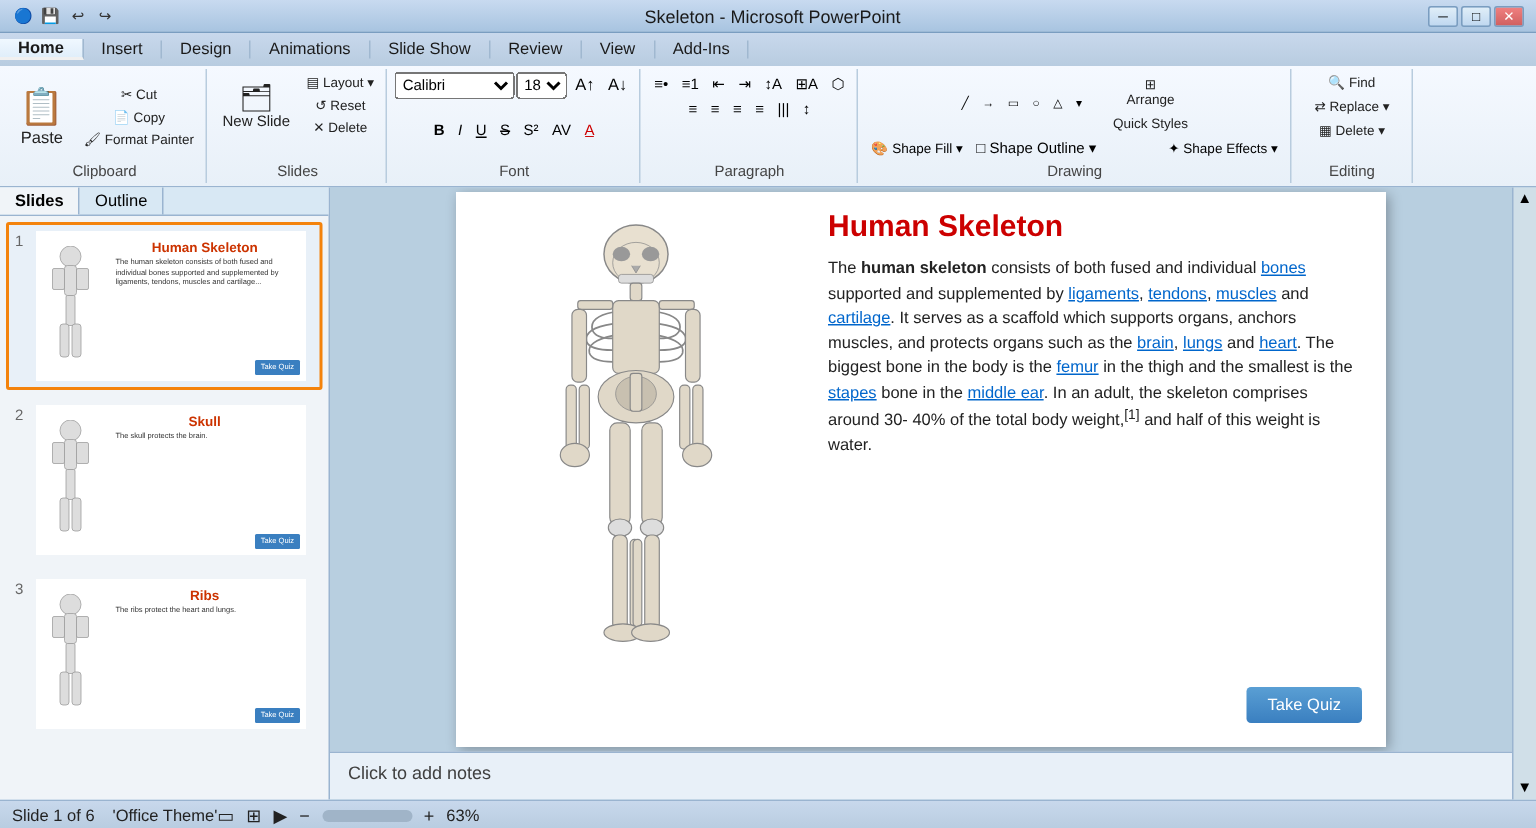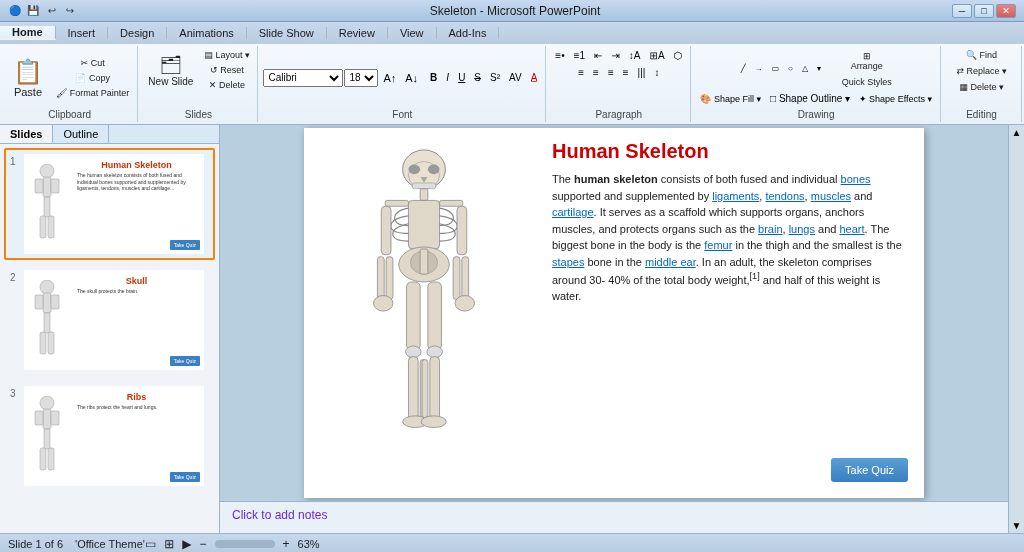"Calibri" div.ribbon-group-content { flex-direction: row -> column; gap: 4px -> 14px }
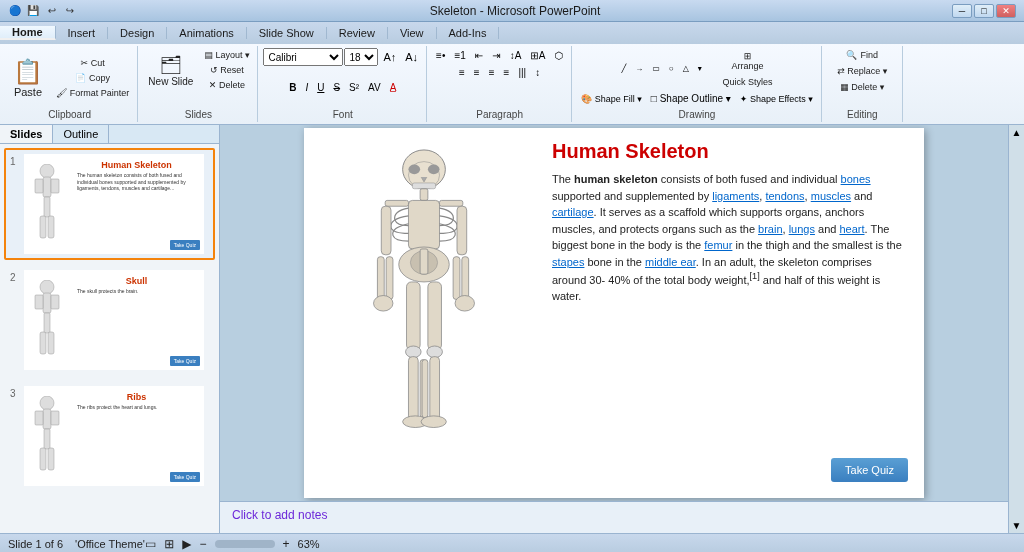"✦ Shape Effects ▾" div.fmt-btn { margin-left: none -> 39px }
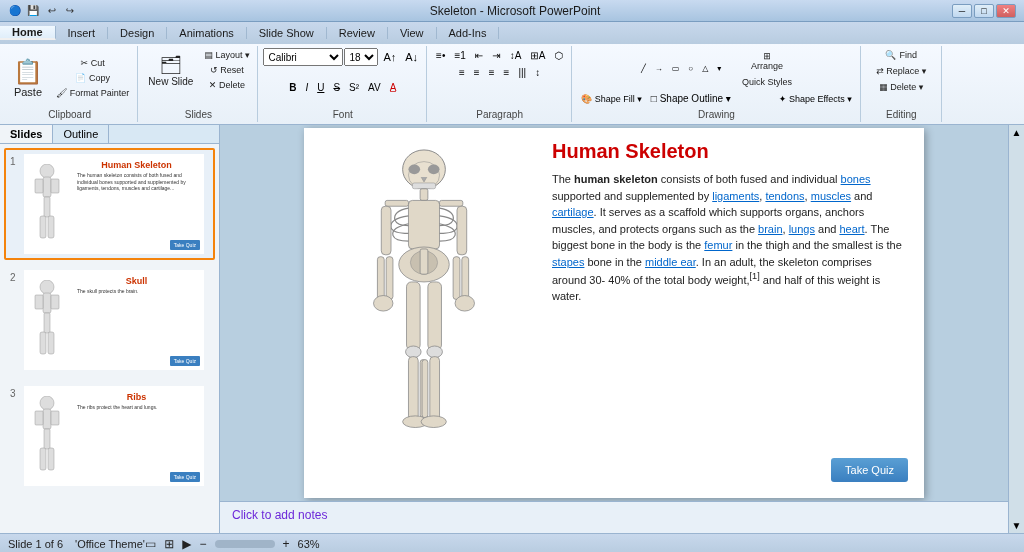"Click to add notes" .notes-area { color: #6d28d9 -> #404040 }
